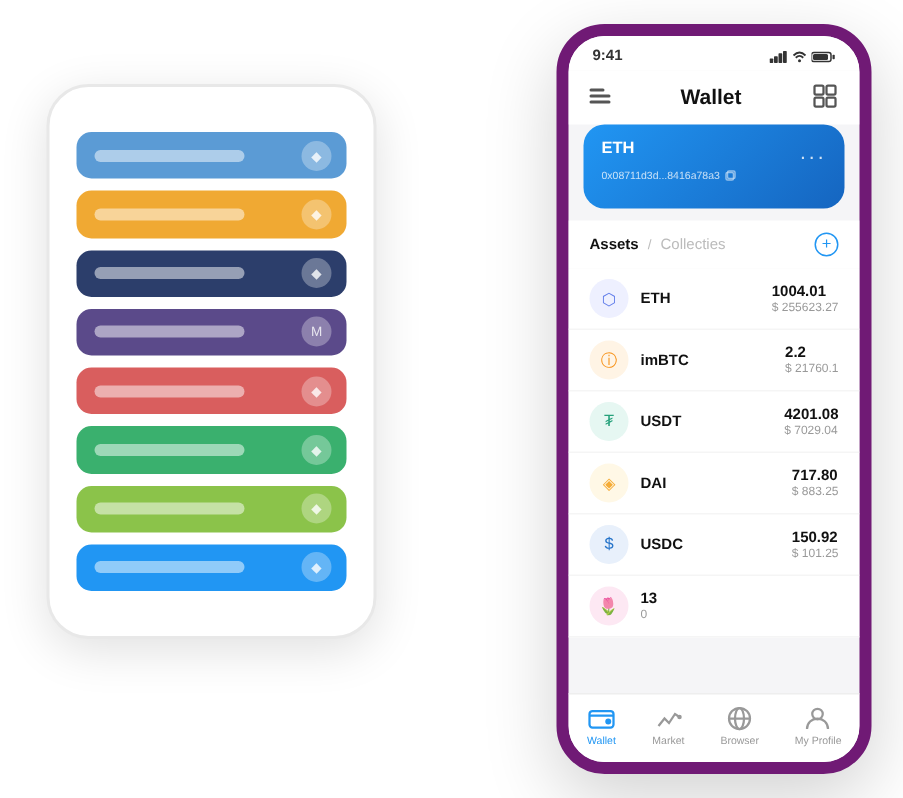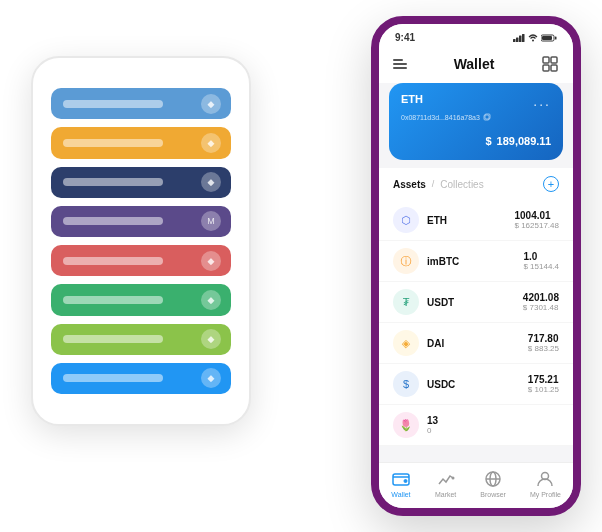"$ 189,089.11" div.eth-balance { html: <div> <span>$</span> <span>189,089.11</span> </div> -> none }
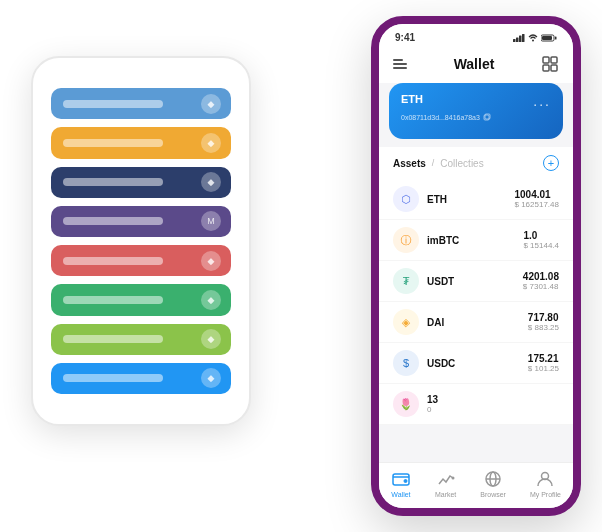"$ 162517.48" div.asset-usd { text: 162517.48 -> 255623.27 }
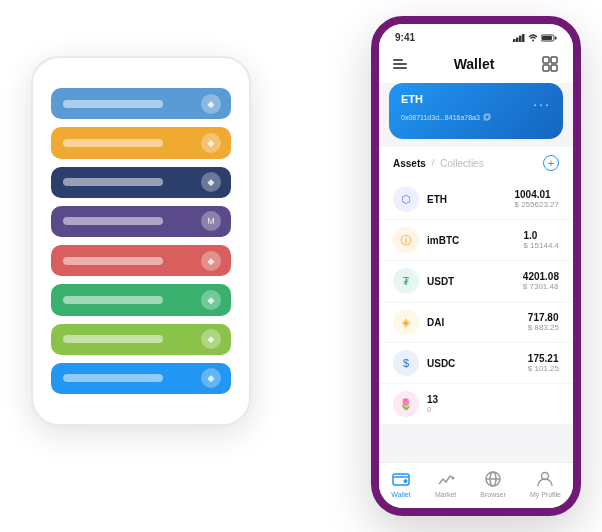"1.0" div.asset-amount { text: 1.0 -> 2.2 }
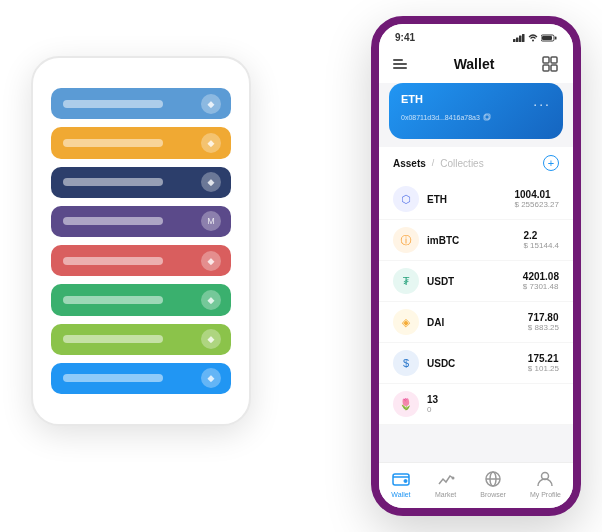"$ 15144.4" div.asset-usd { text: 15144.4 -> 21760.1 }
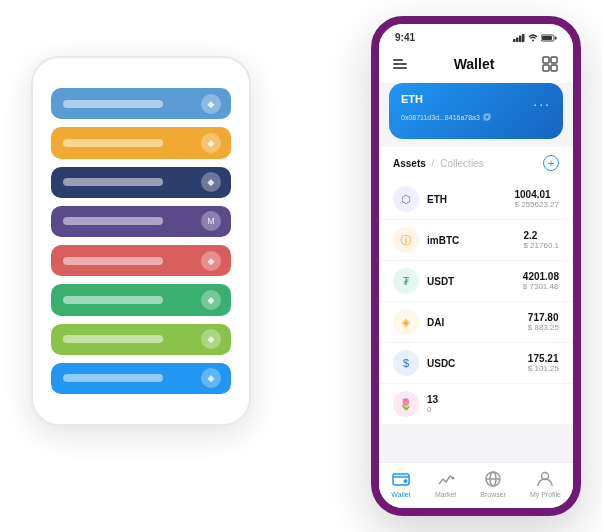"$ 7301.48" div.asset-usd { text: 7301.48 -> 7029.04 }
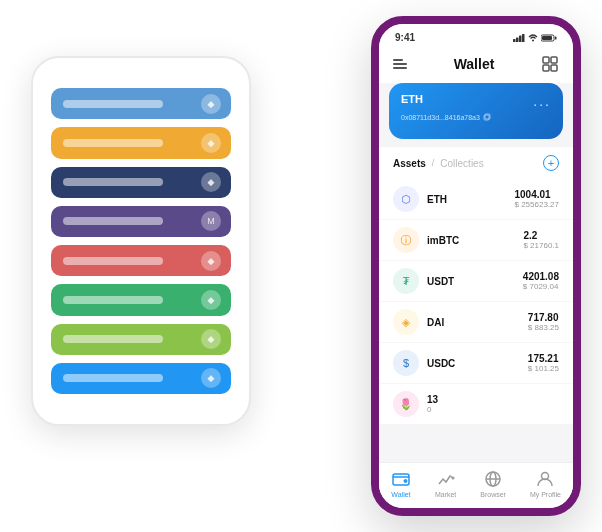"175.21" div.asset-amount { text: 175.21 -> 150.92 }
